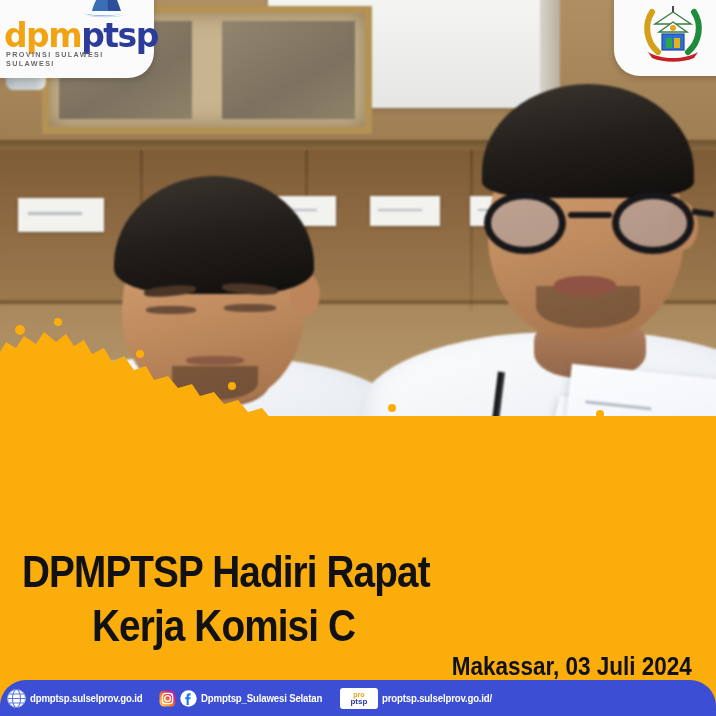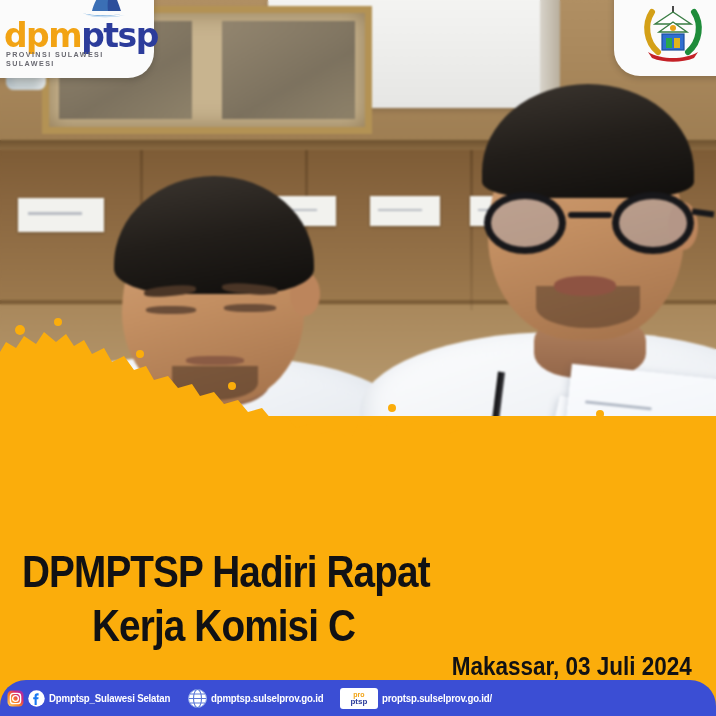"Dpmptsp_Sulawesi Selatan" div.fitem { order: before "dpmptsp.sulselprov.go.id" -> after "dpmptsp.sulselprov.go.id" }
